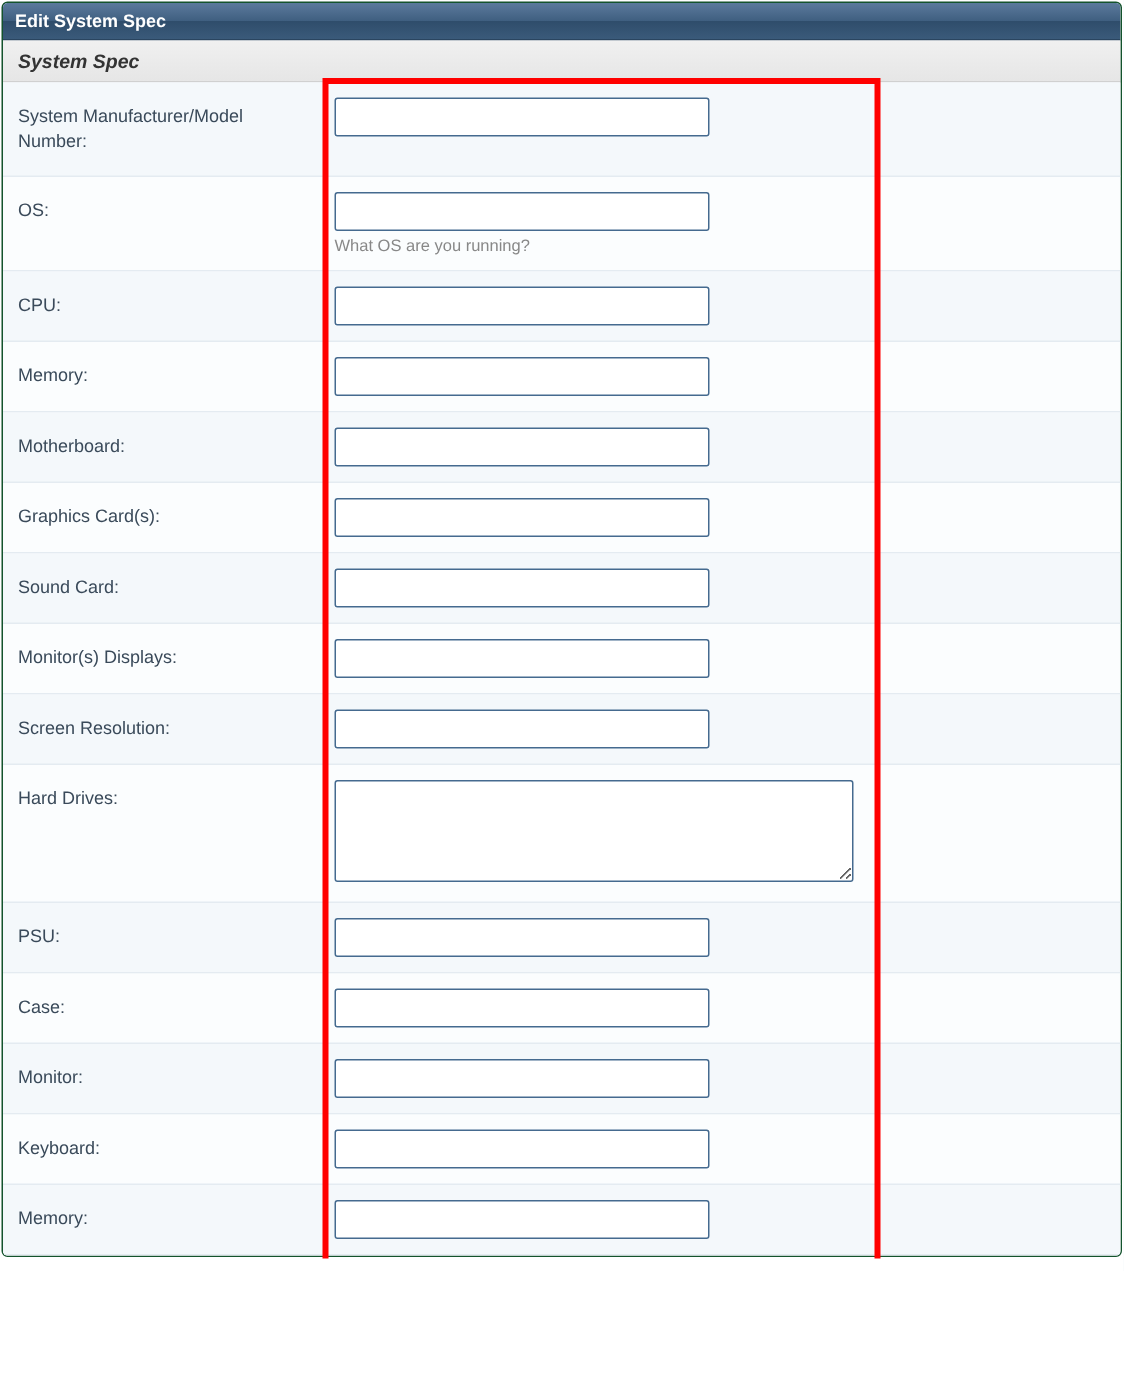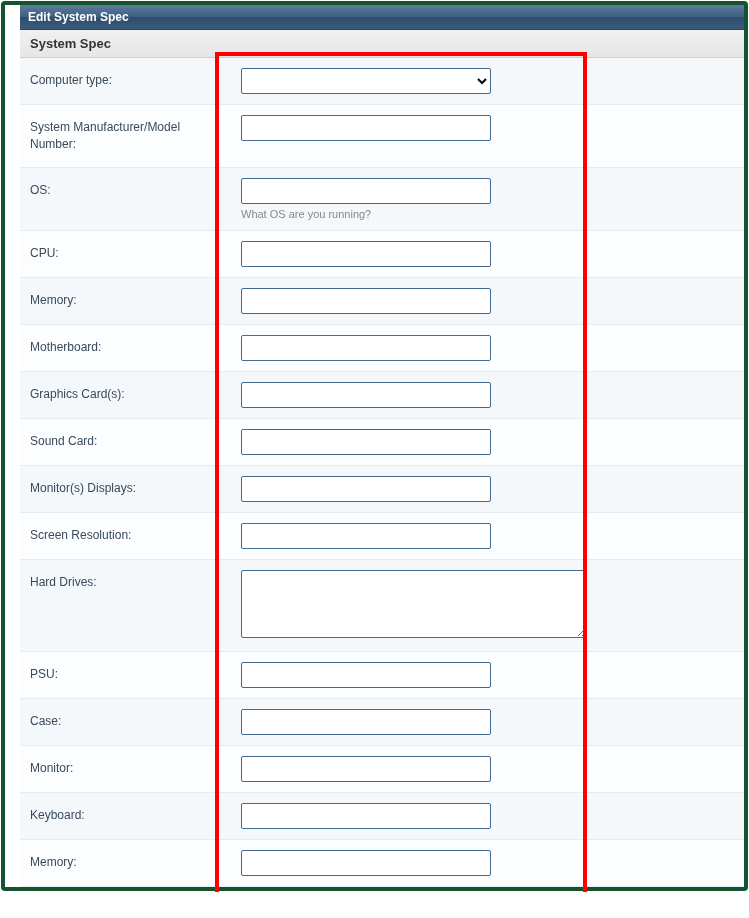"Edit System Spec" .panel { border: 4px solid #14532d -> 1px solid #14532d; padding-left: 15px -> none }
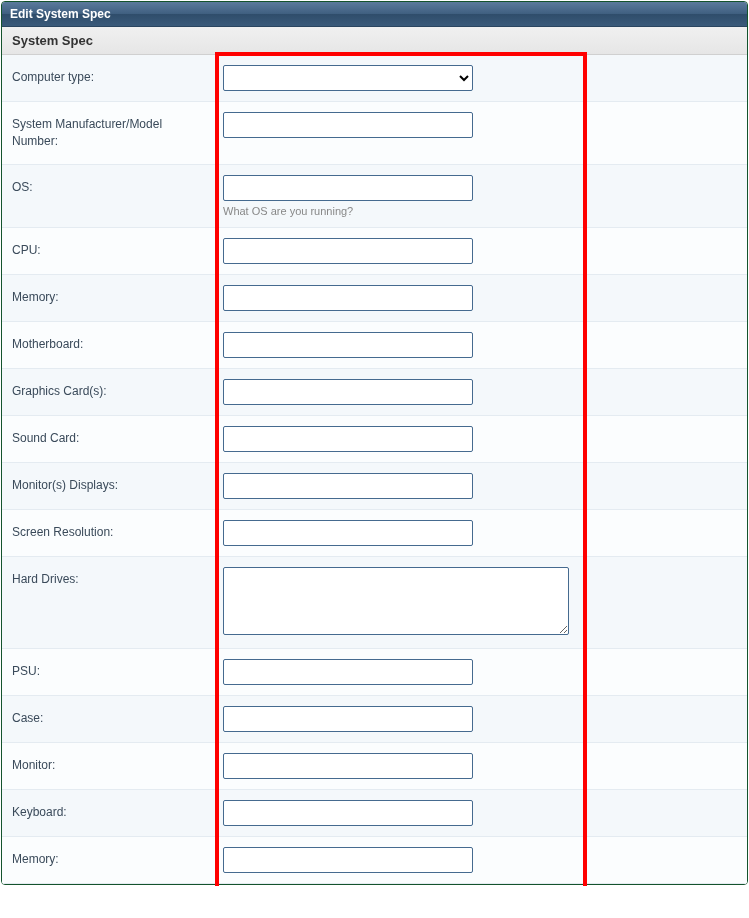"System Spec" .sub-header { font-style: none -> italic }
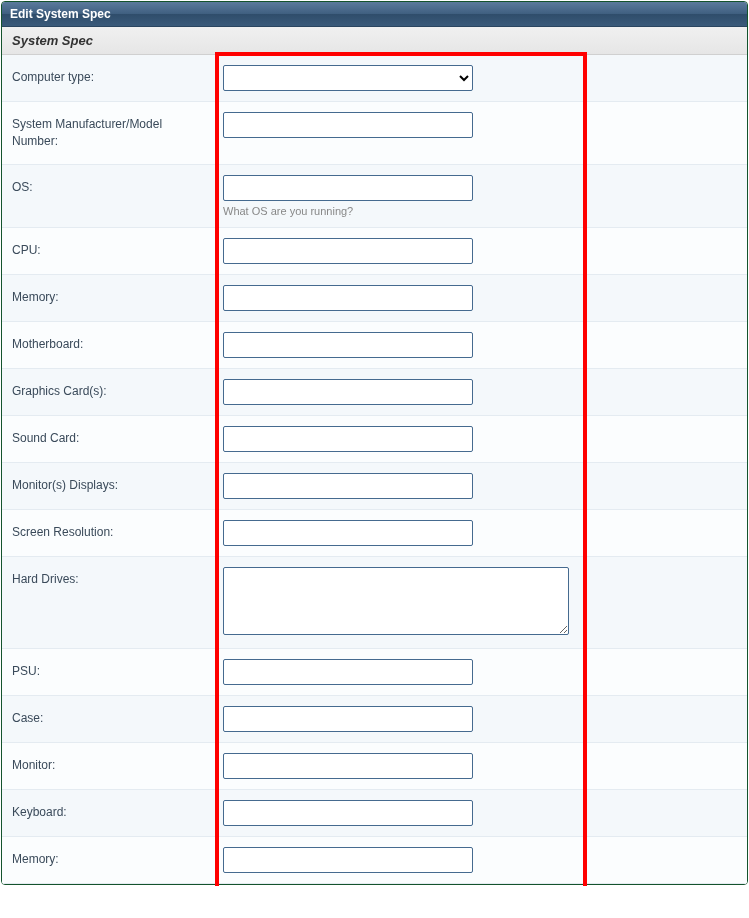"Computer type:" div.form-row { html: <div> <div>Computer type:</div> <div> <select> <option></option> </select> </div> </div> -> none }
